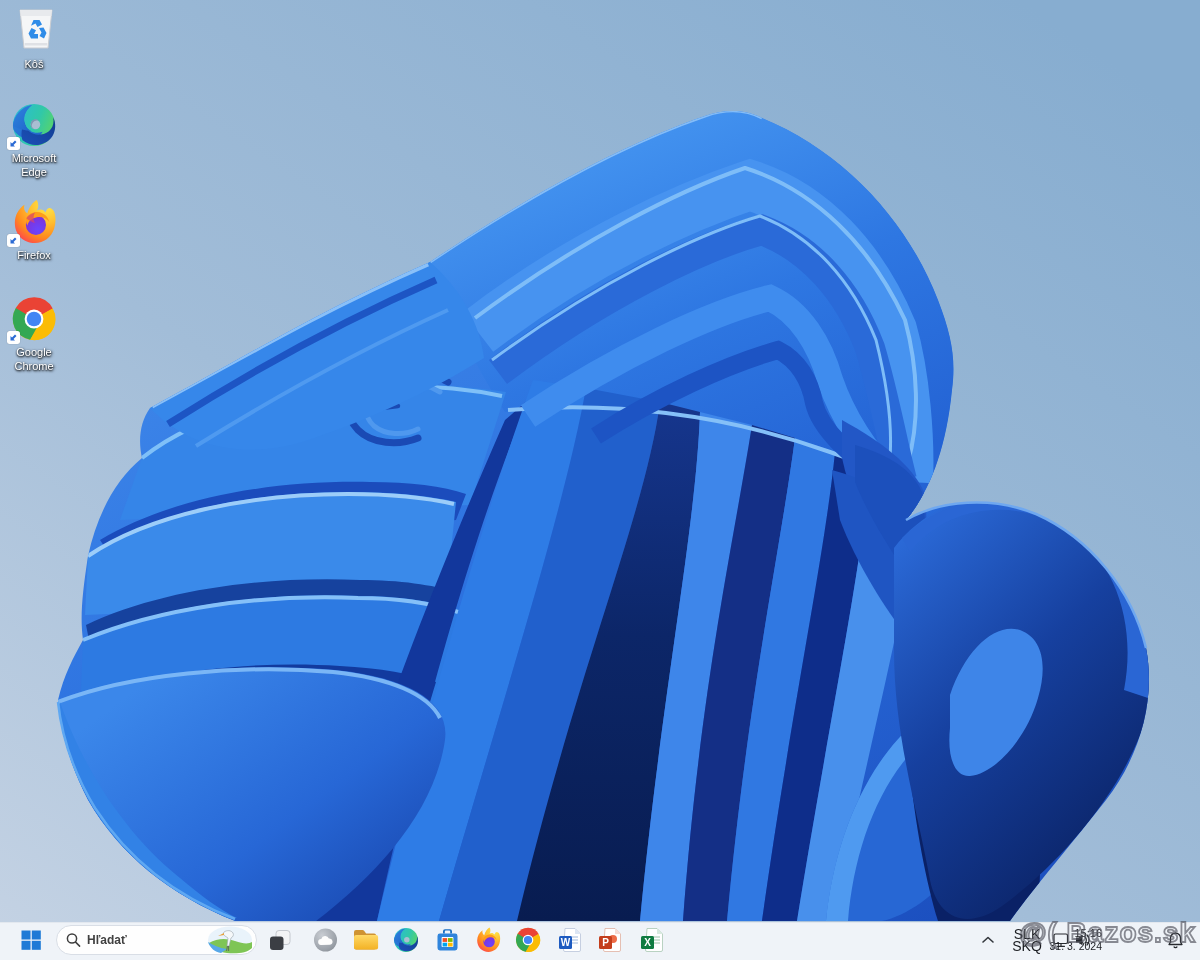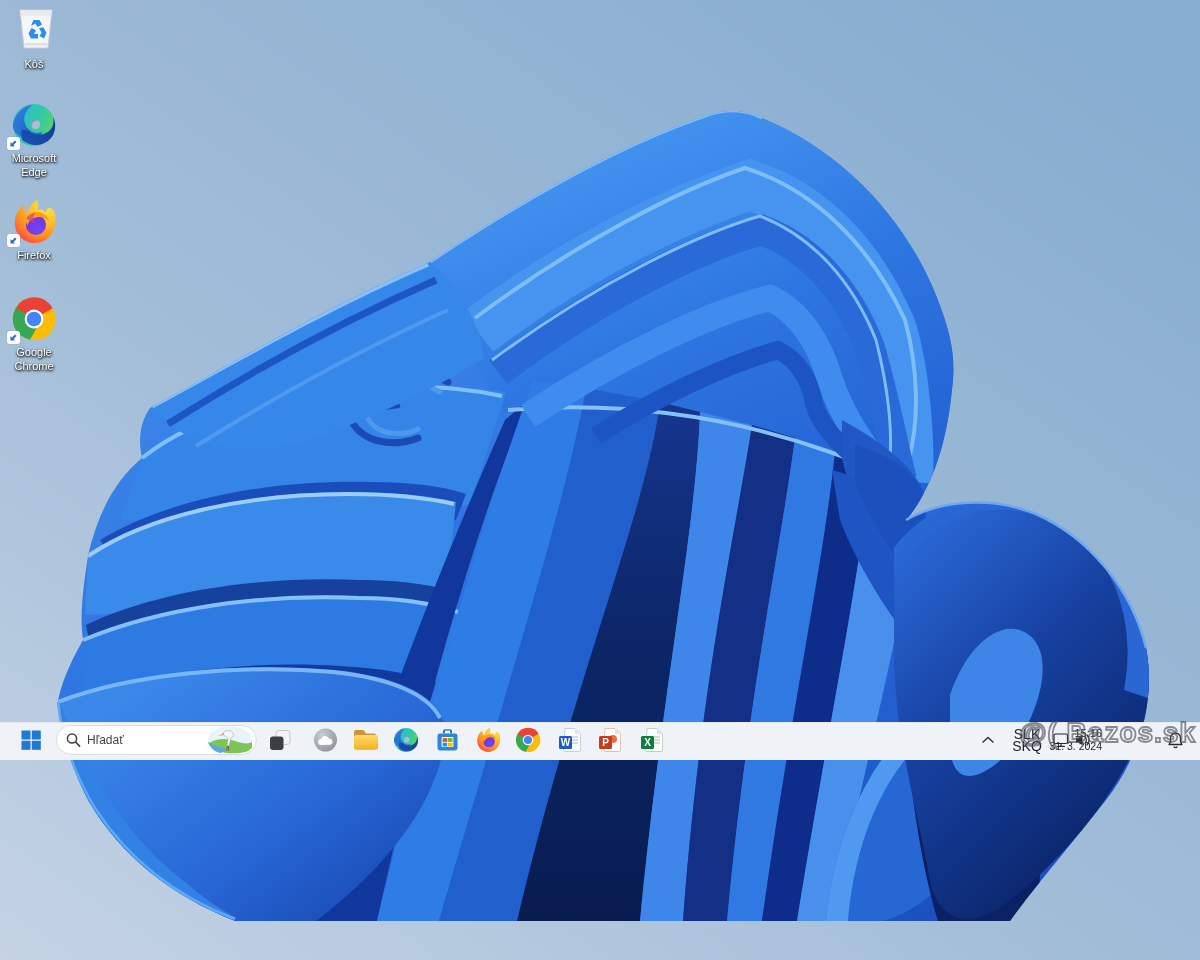"Kôš" #desktop { height: 760px -> 960px }
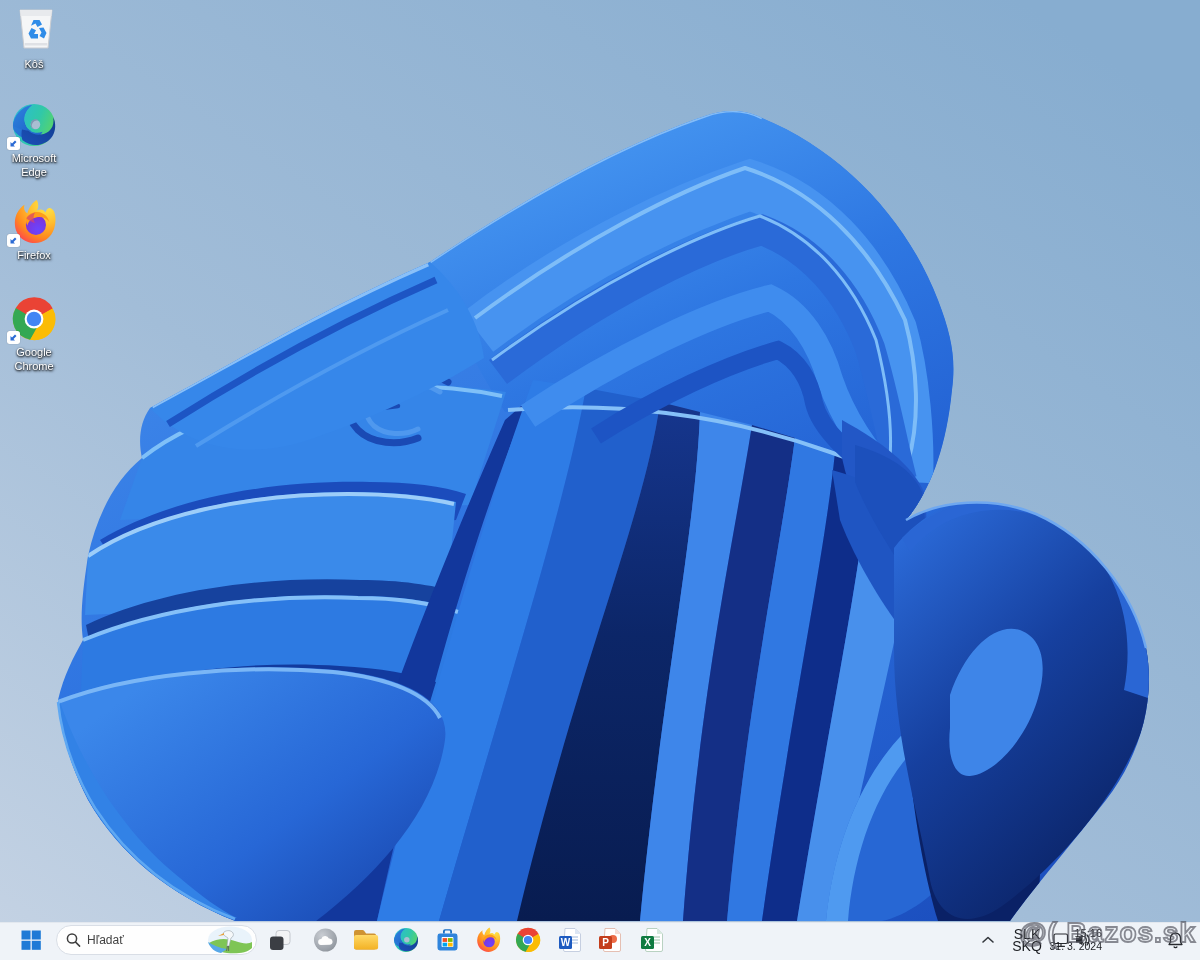"Hľadať" div.ti { font-weight: none -> bold }
